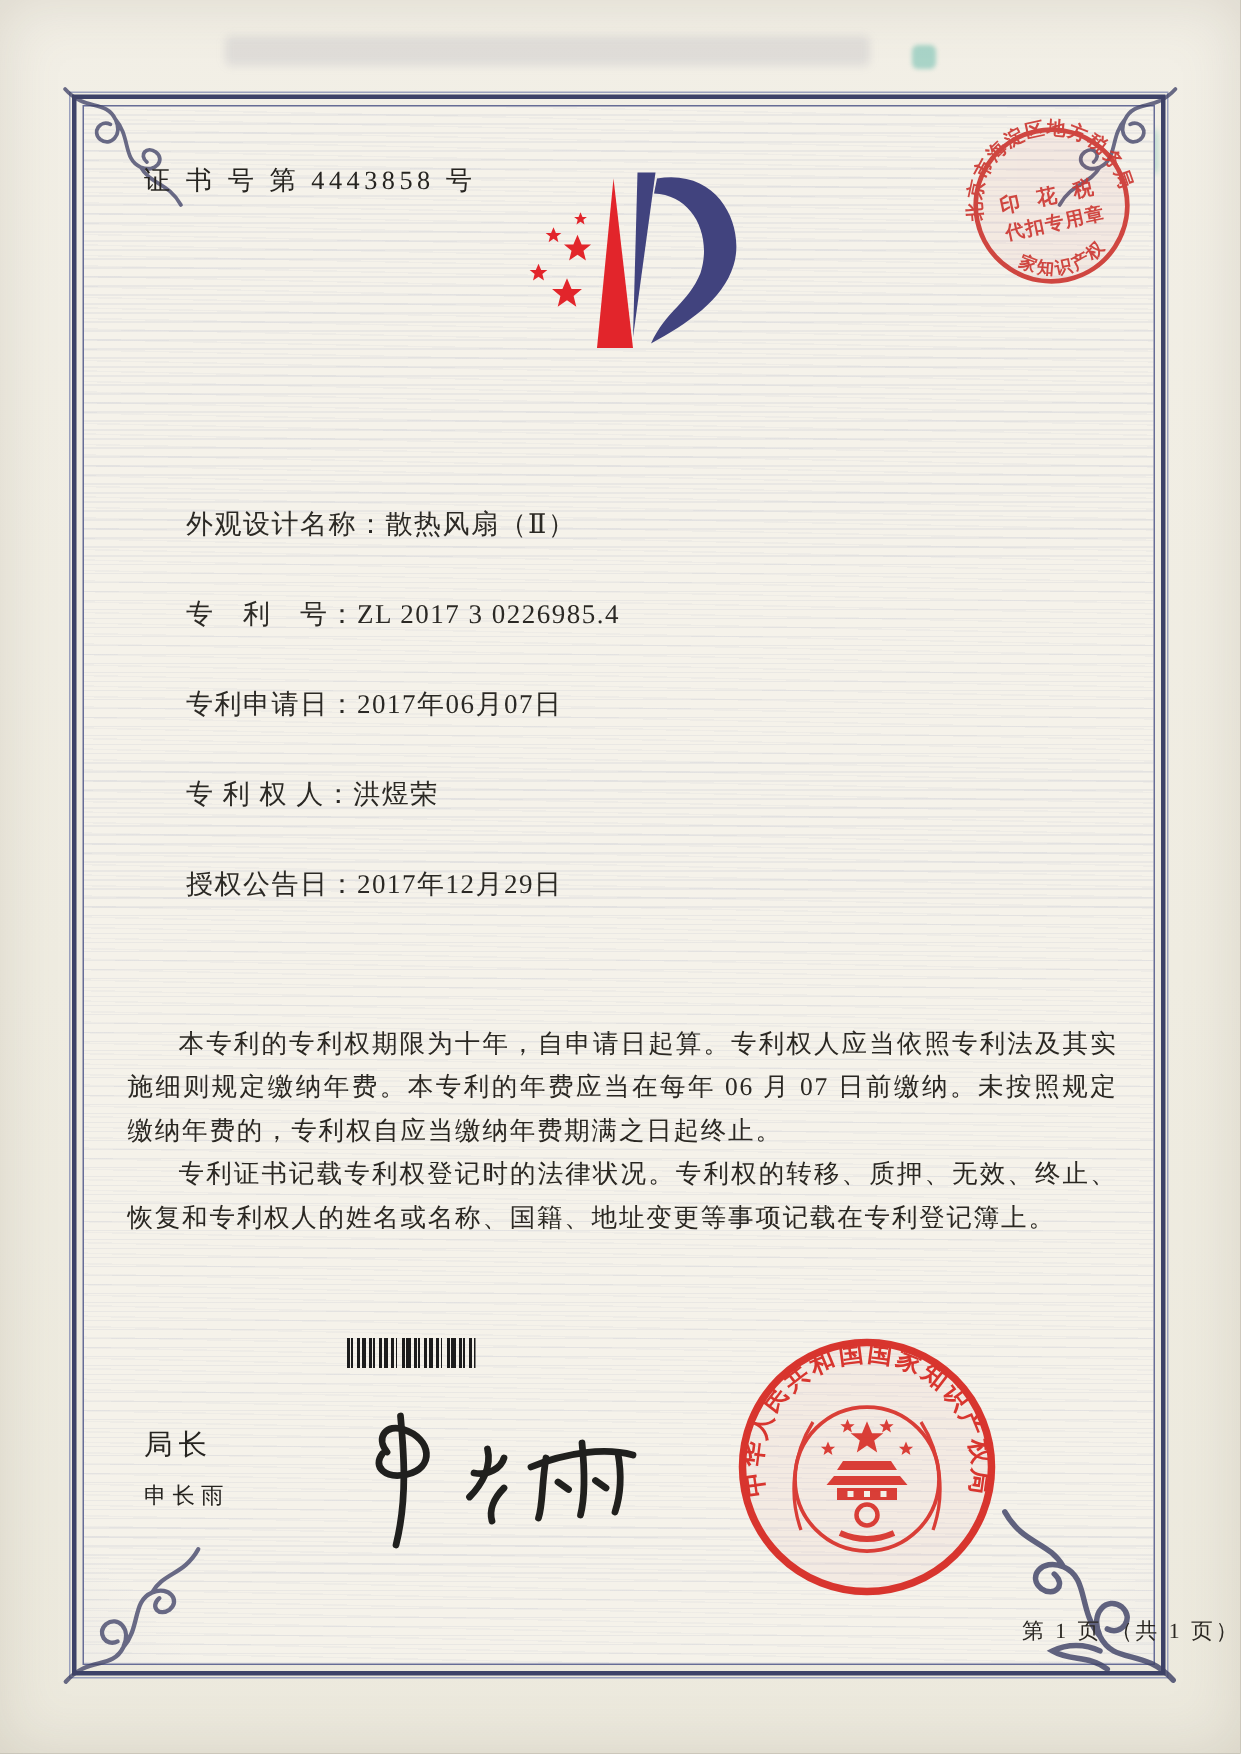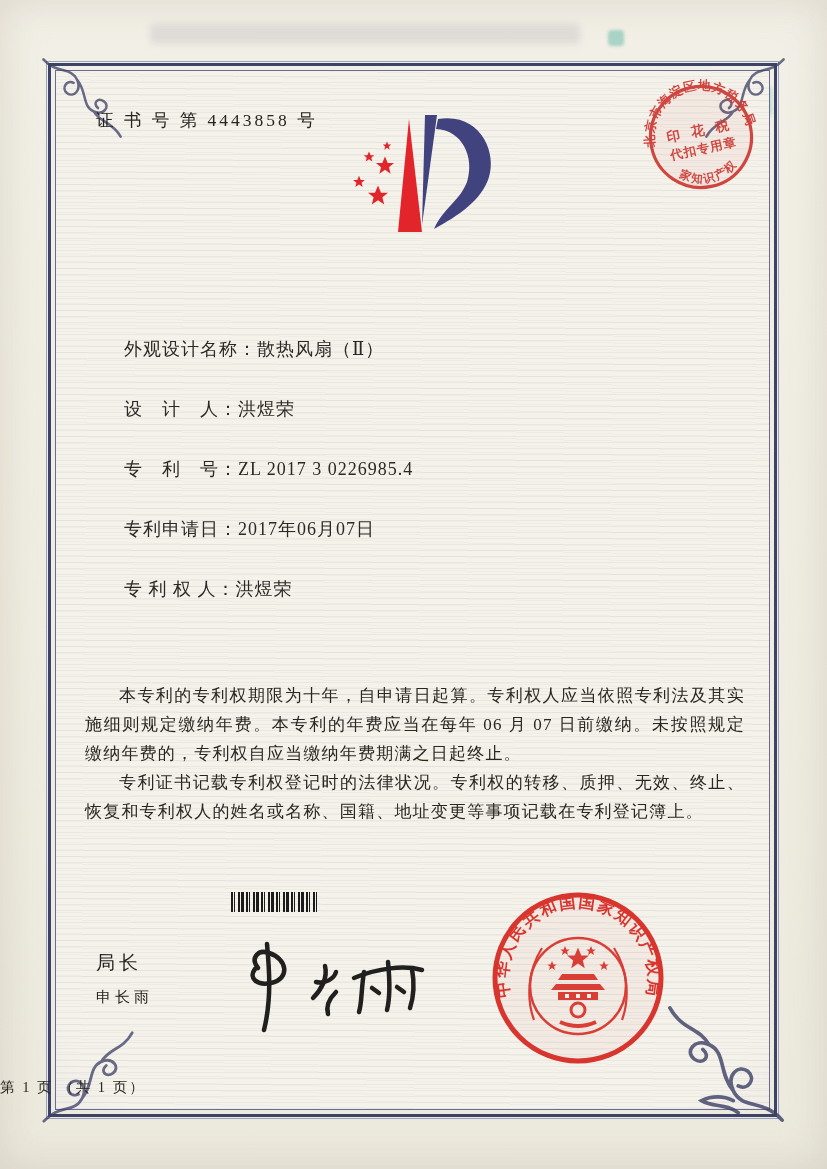"设 计 人：洪煜荣" div.field-row { html: <div><span>设 计 人：</span><span>洪煜荣</span></div> -> none }
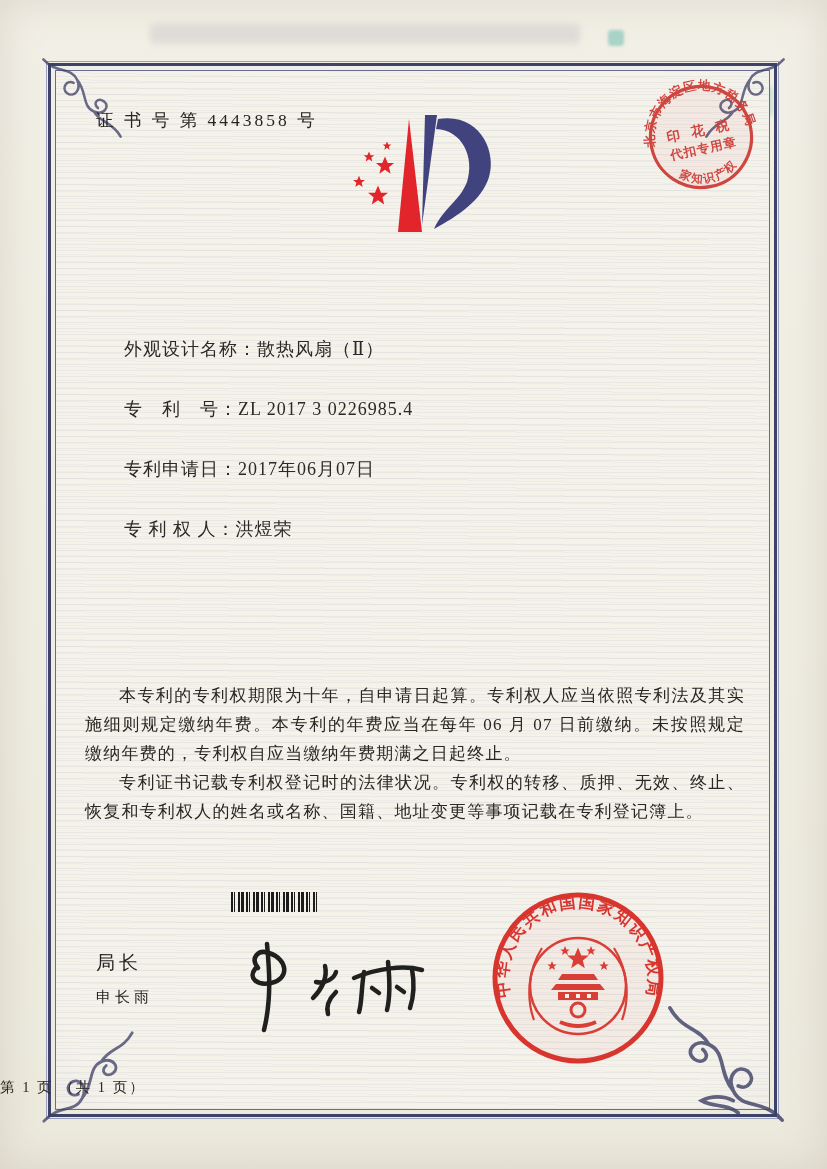"授权公告日：2017年12月29日" div.field-row { html: none -> <div><span>授权公告日：</span><span>2017年12月29日</span></div> }
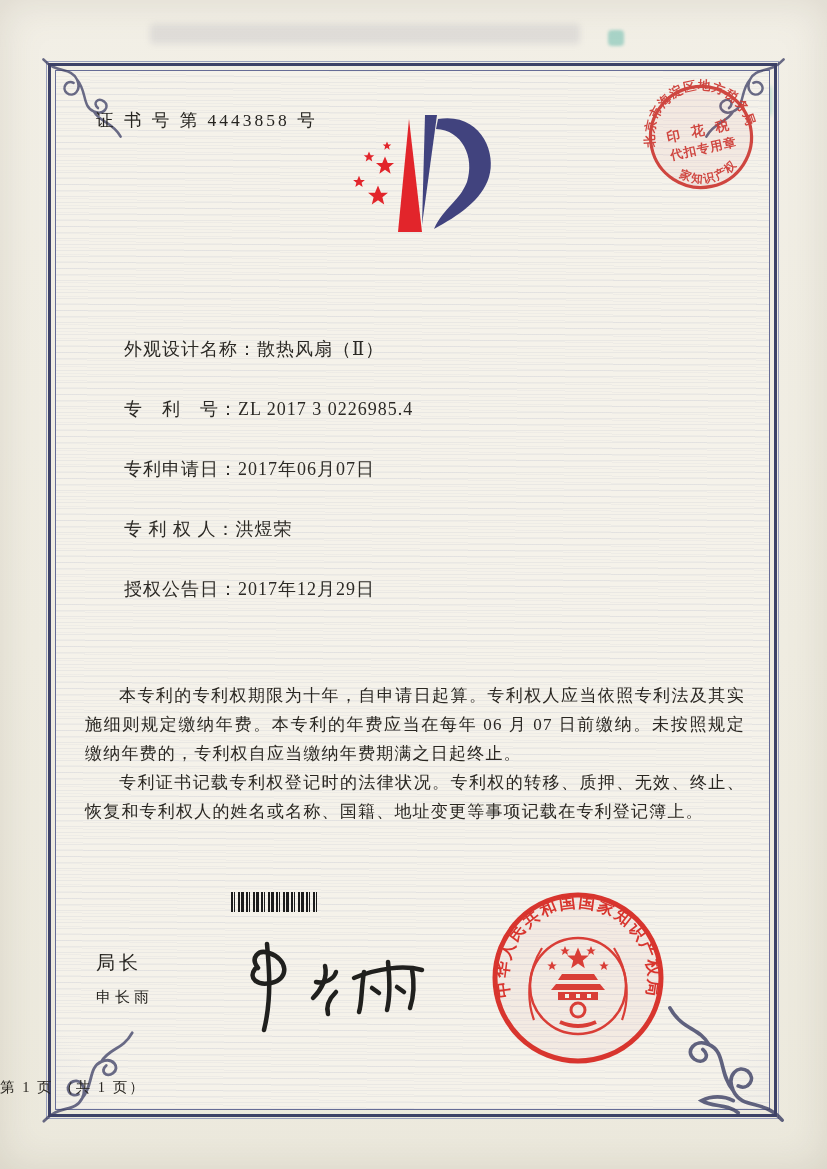"第 1 页 （共 1" .footer { text-align: left -> right }
